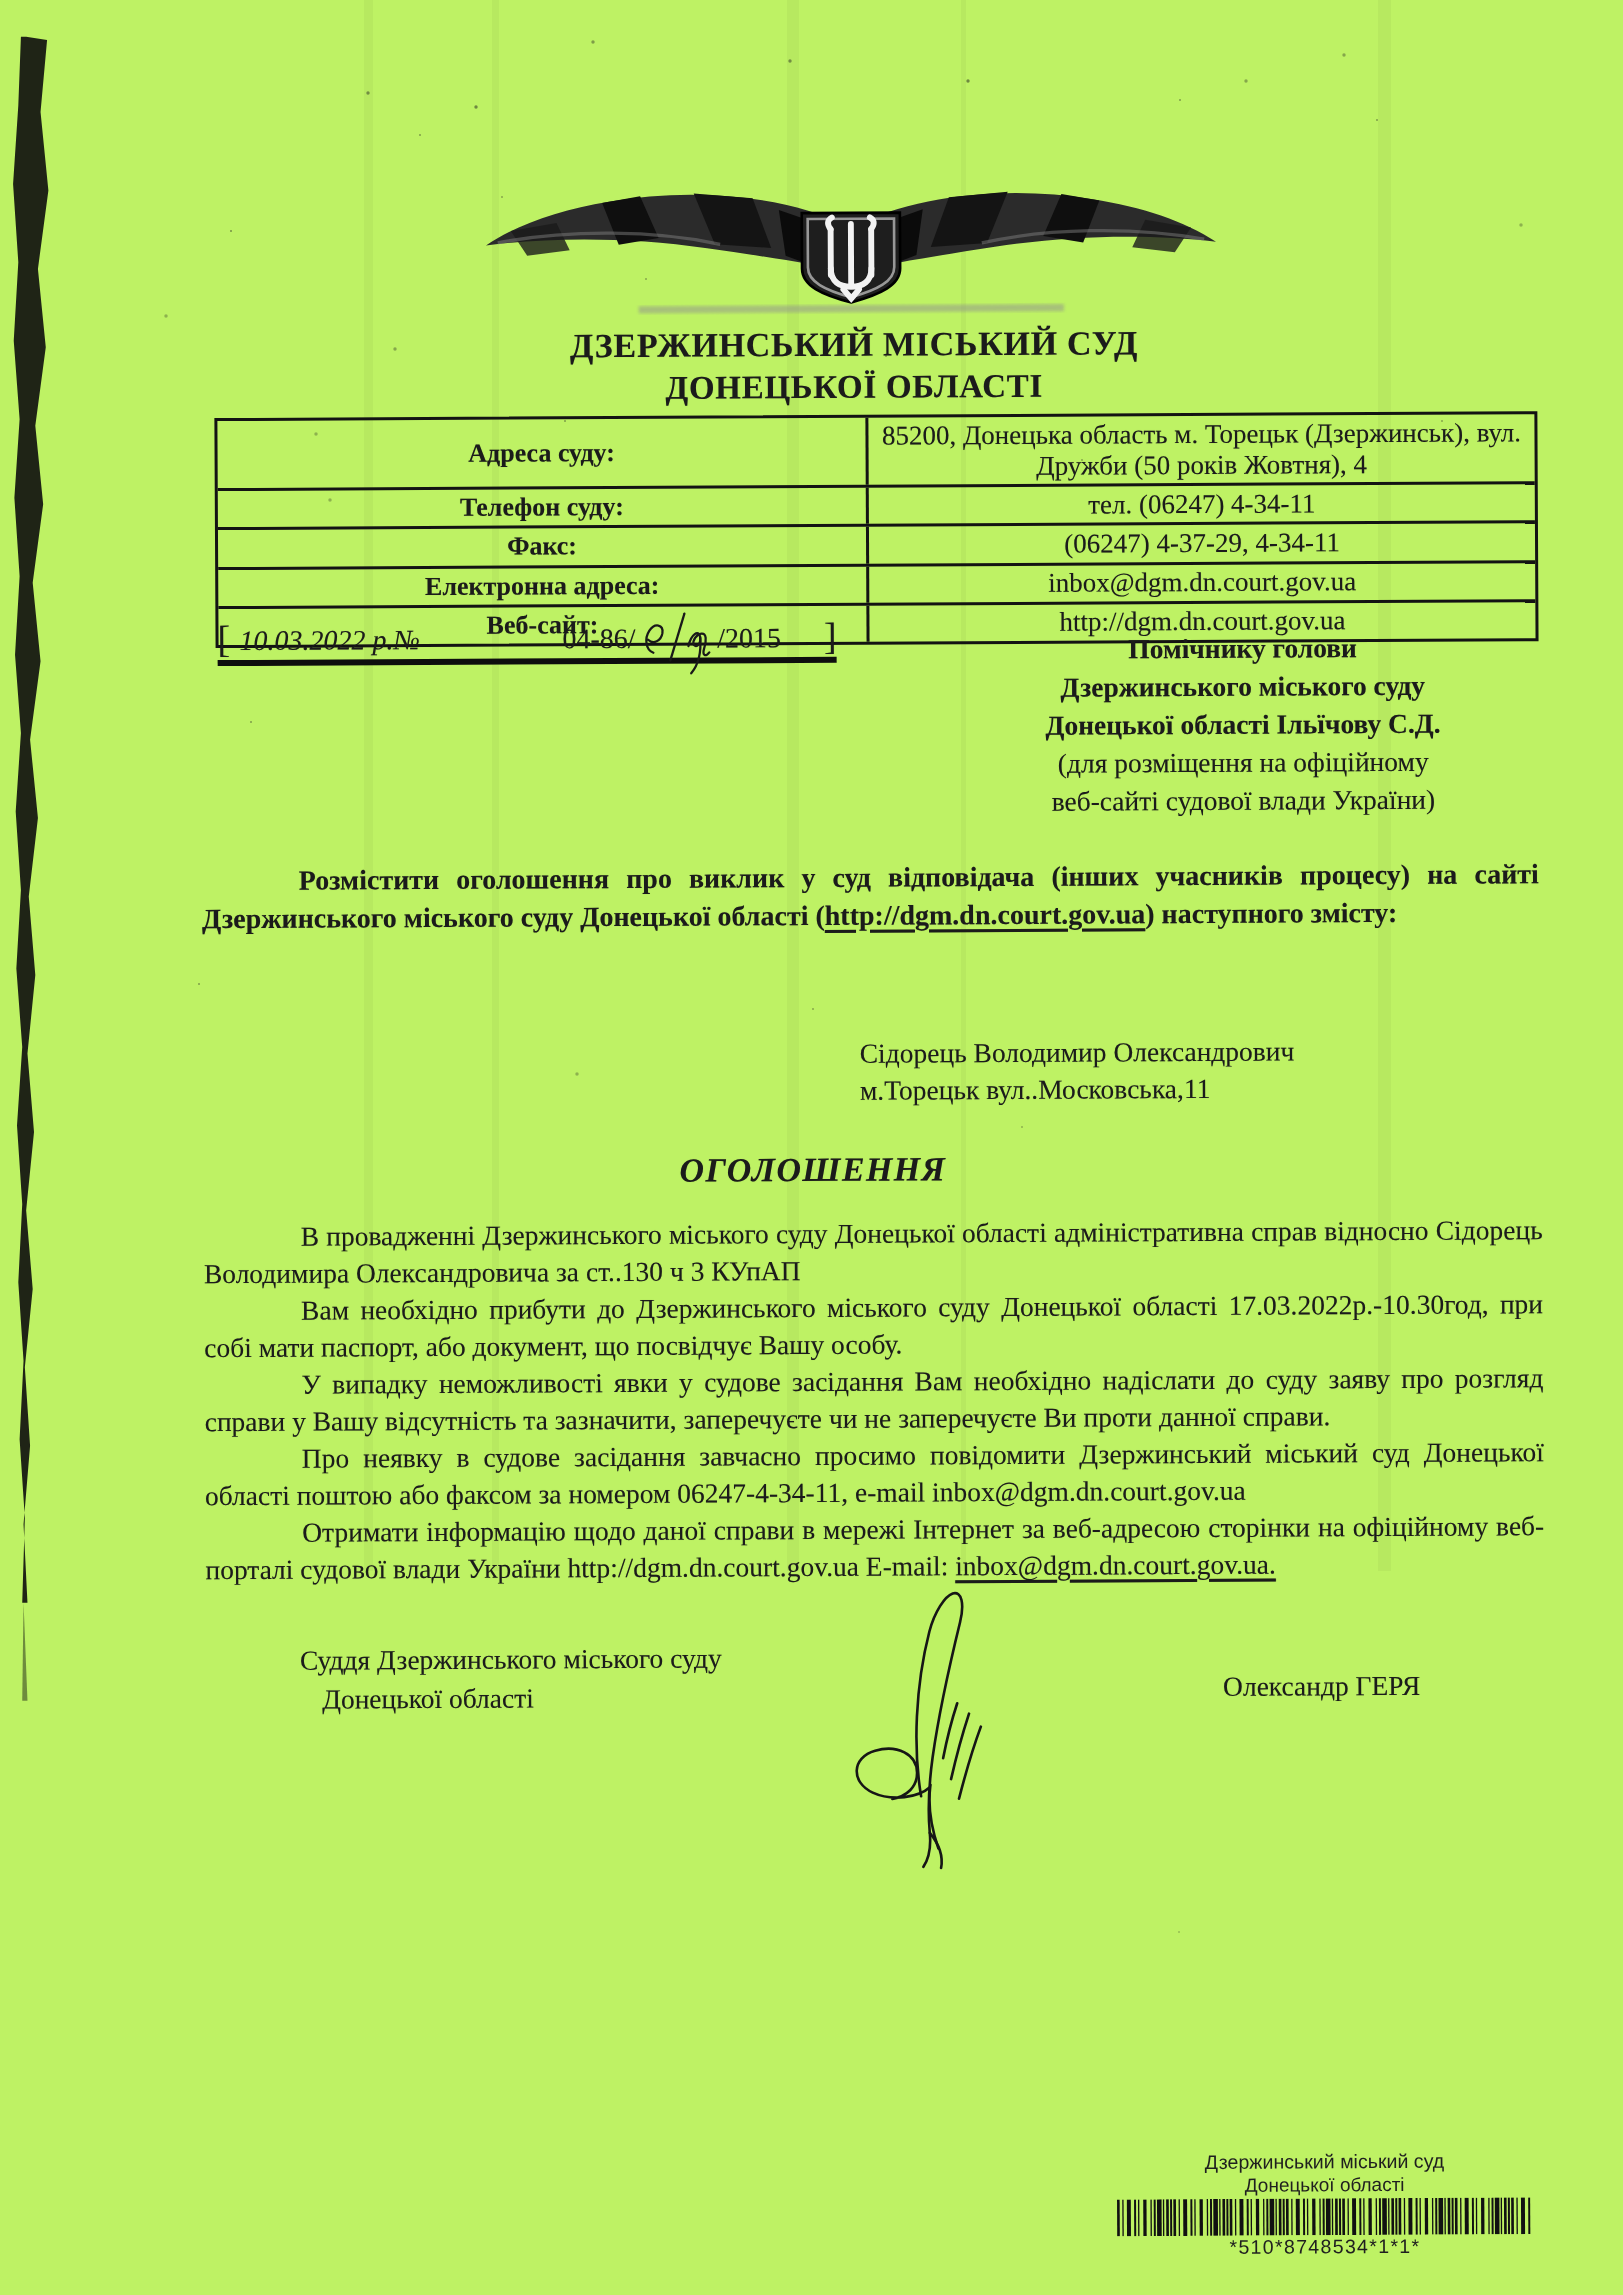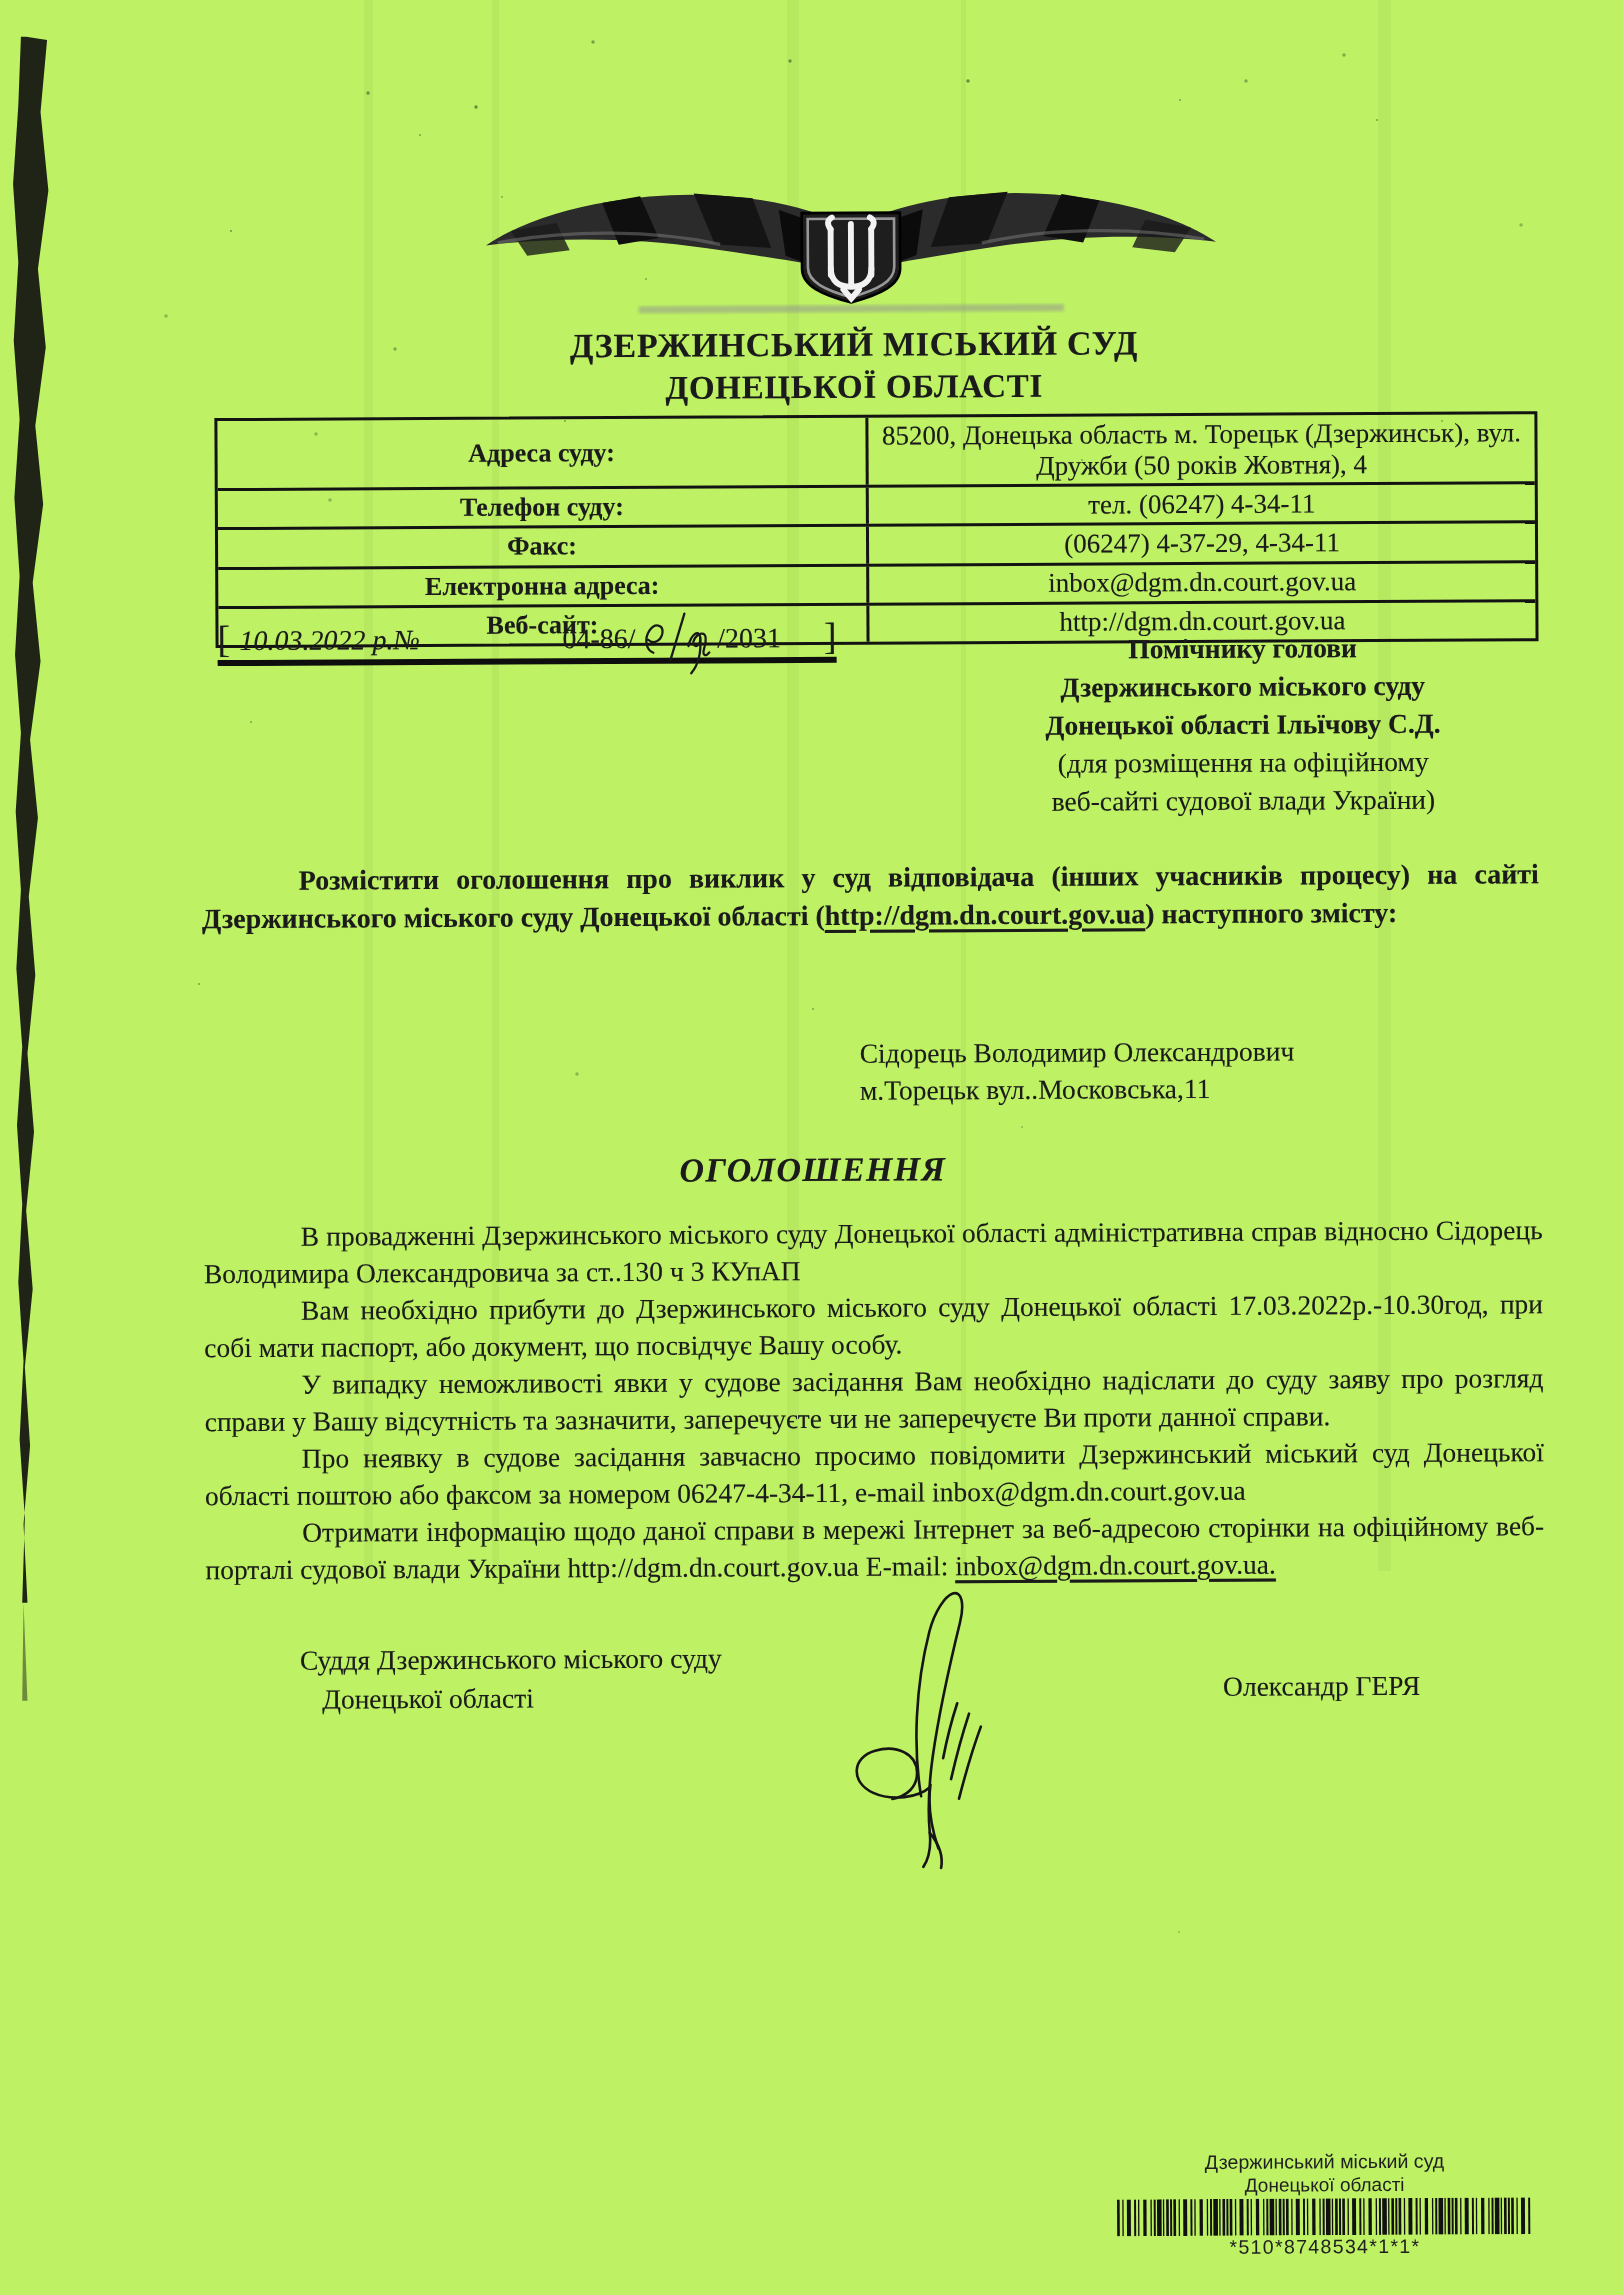"/2031" span.num { text: /2031 -> /2015 }
